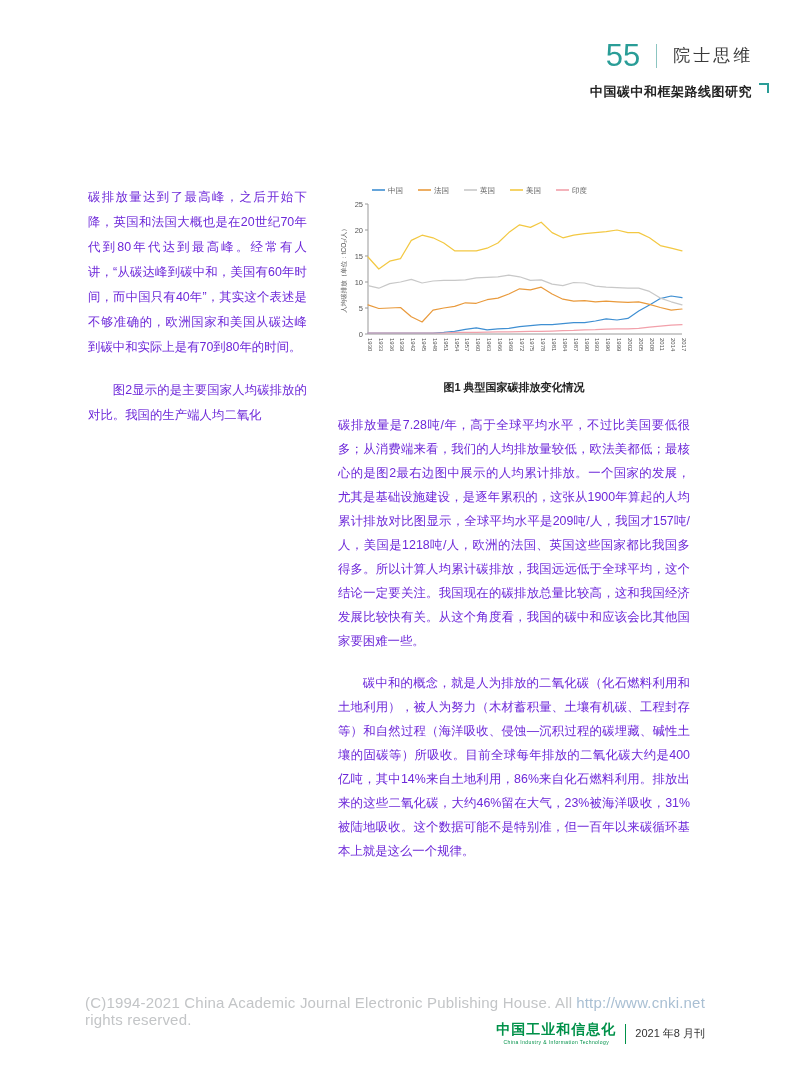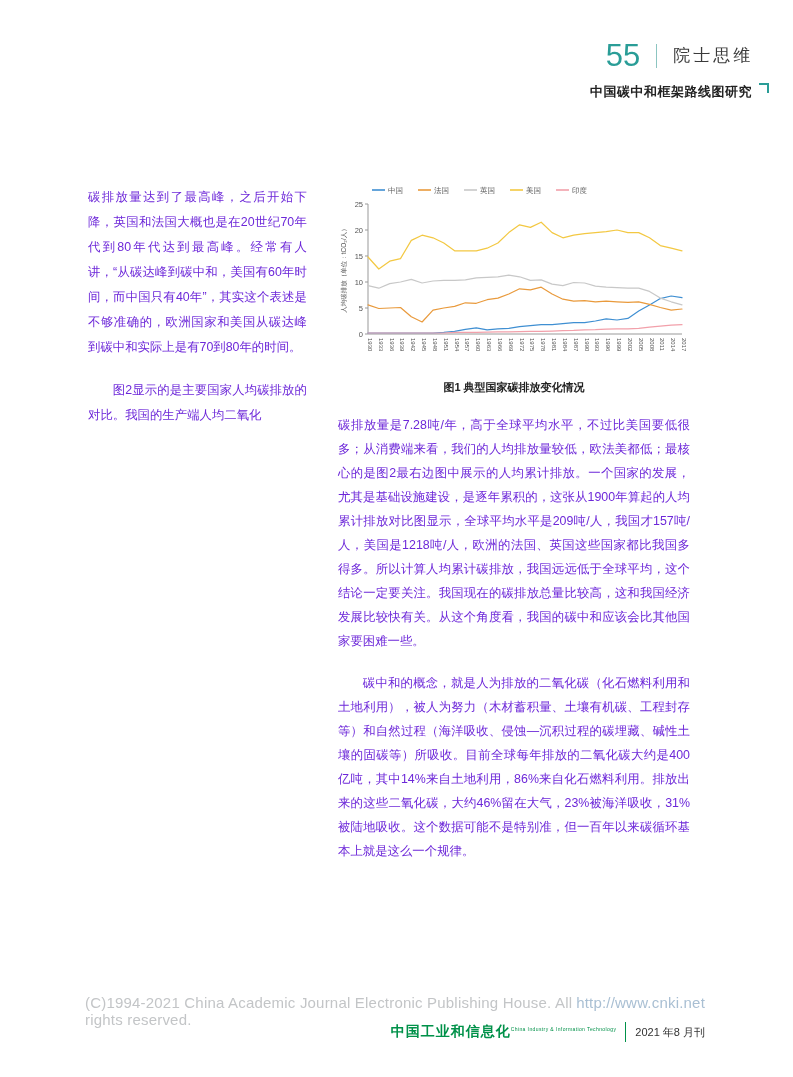"中国工业和信息化" .brand-block { align-items: flex-start -> center; flex-direction: row -> column }
